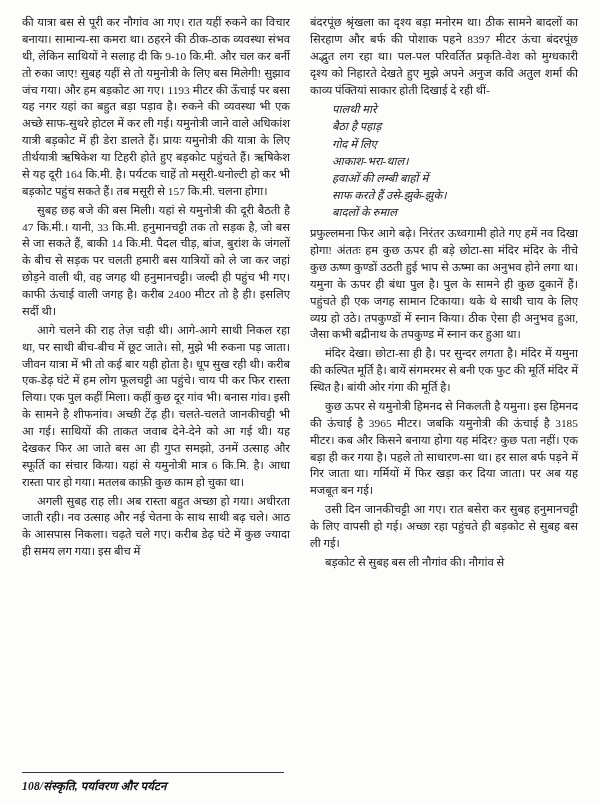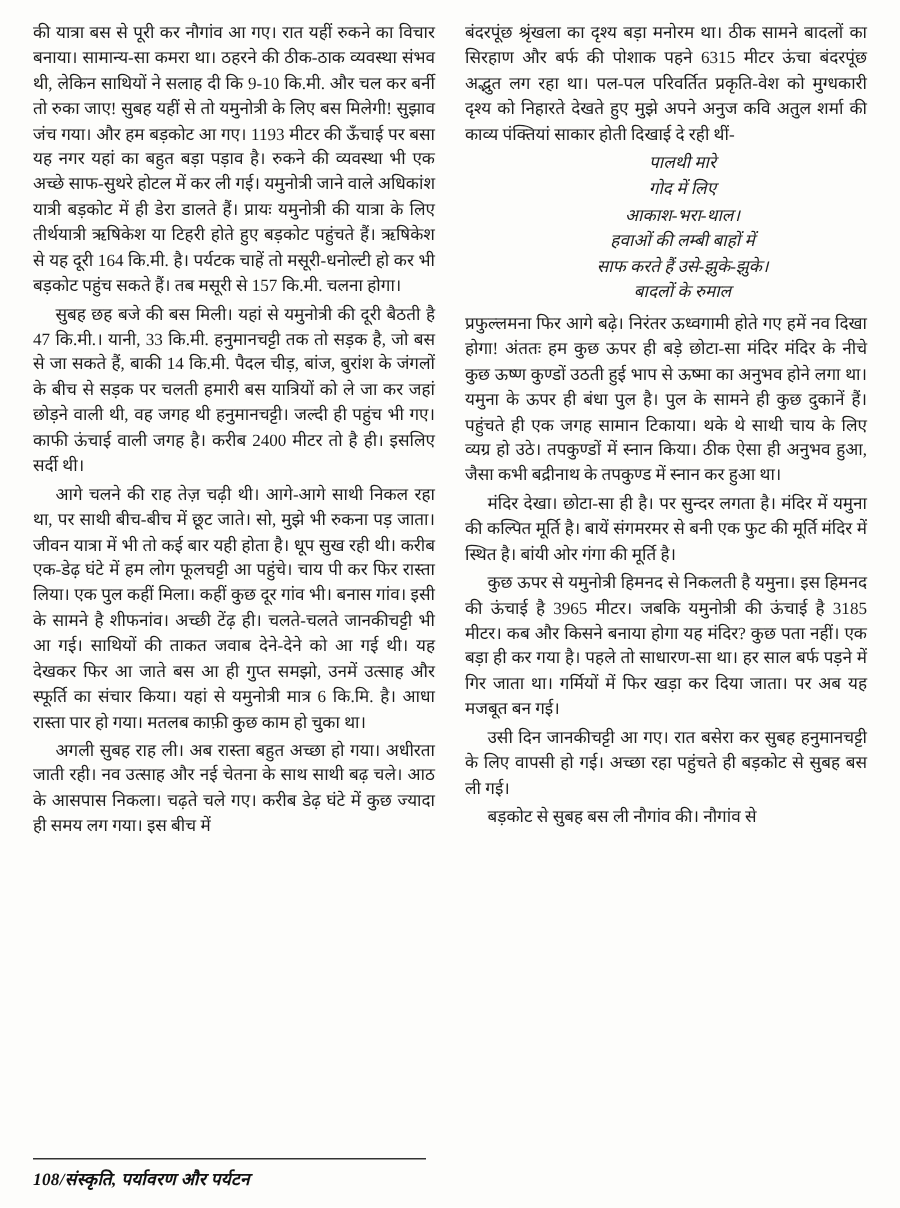"बंदरपूंछ श्रृंखला का दृश्य बड़ा" p.noindent { text: 6315 -> 8397 }
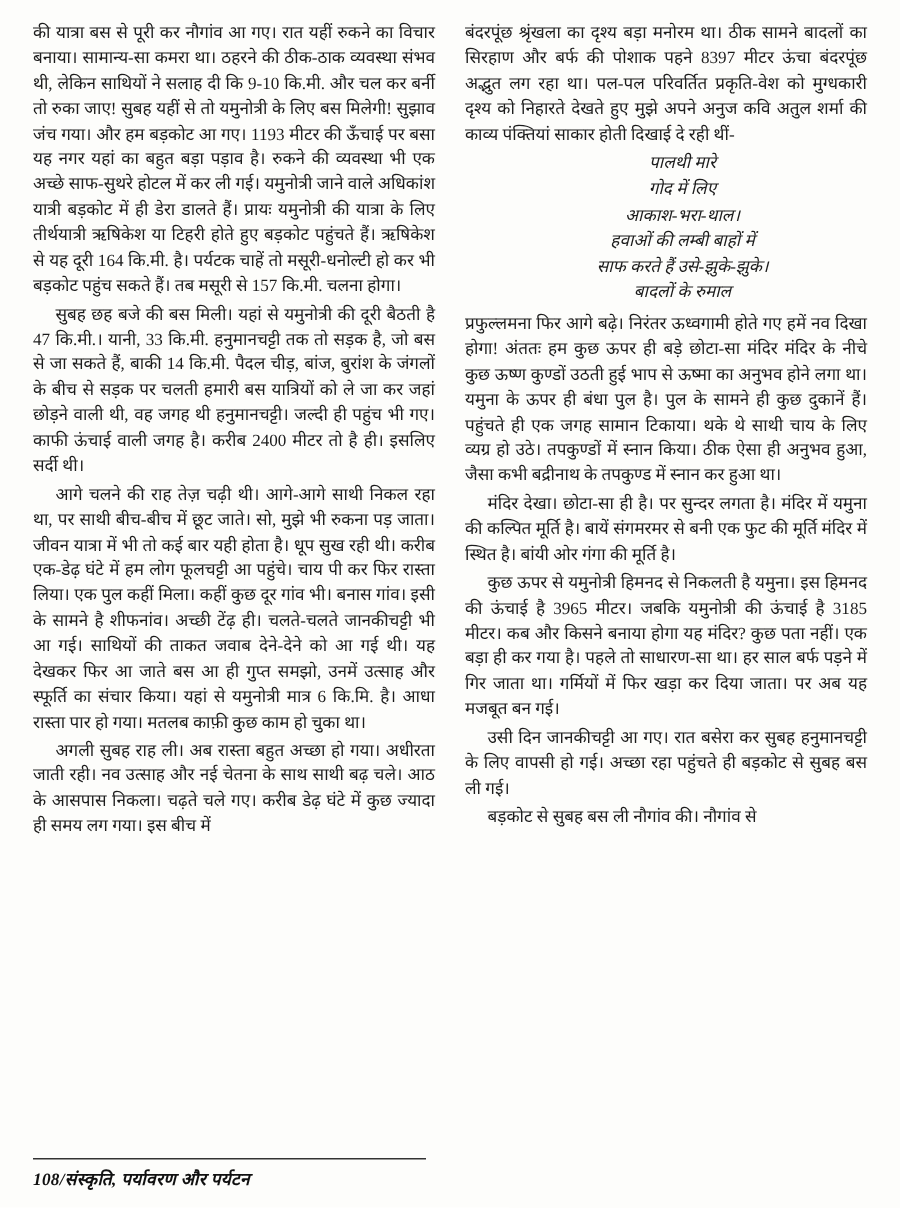"पालथी मारे" .poem { text-align: center -> left }
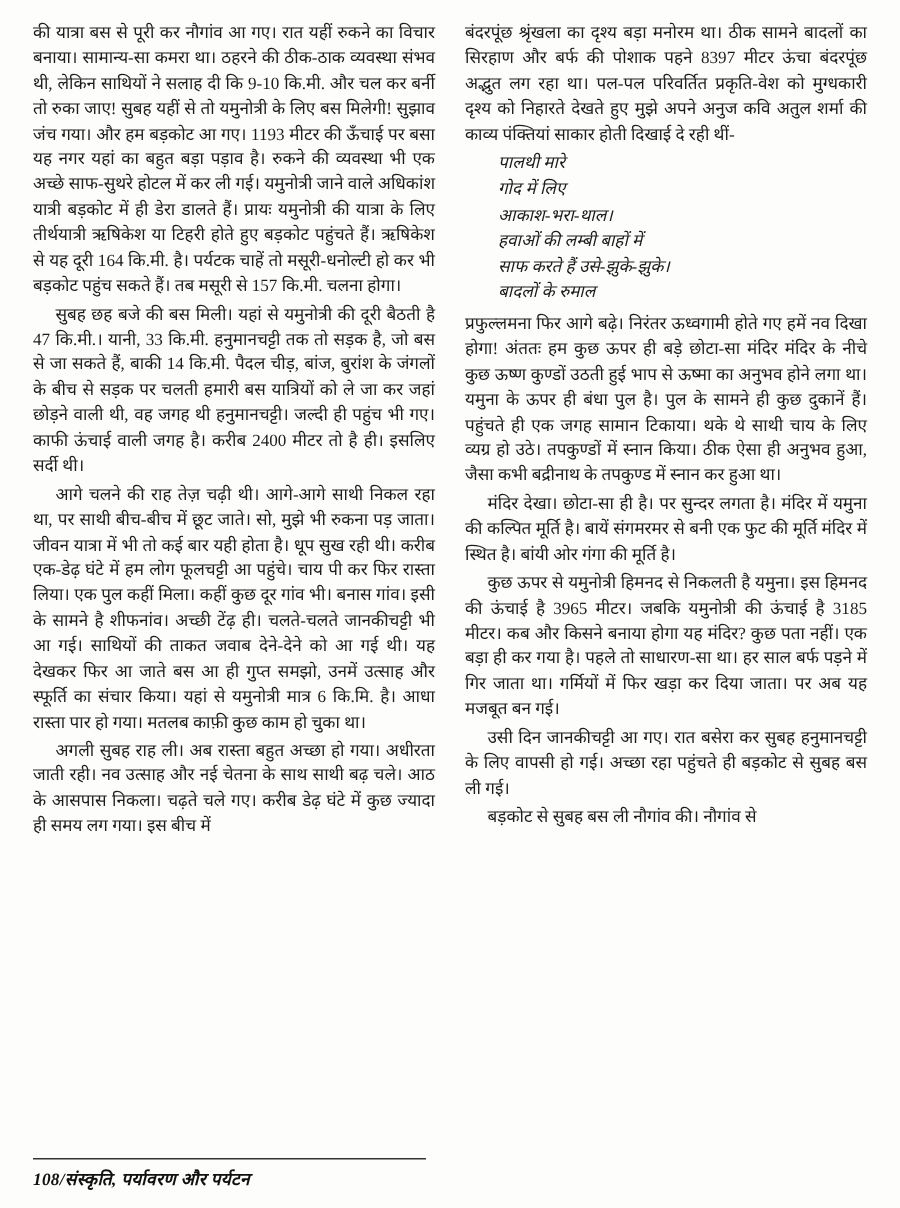"बैठा है पहाड़" span.line { html: none -> <span>बैठा है पहाड़</span> }
